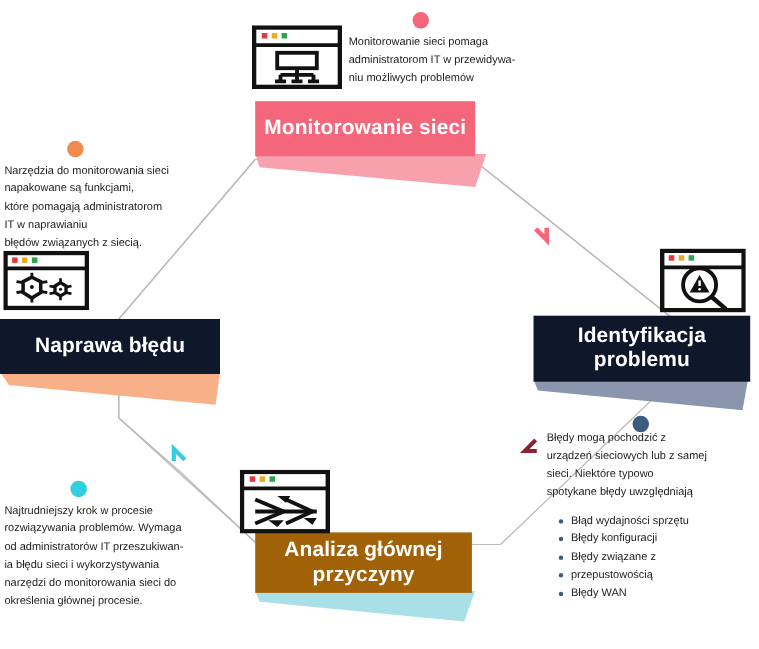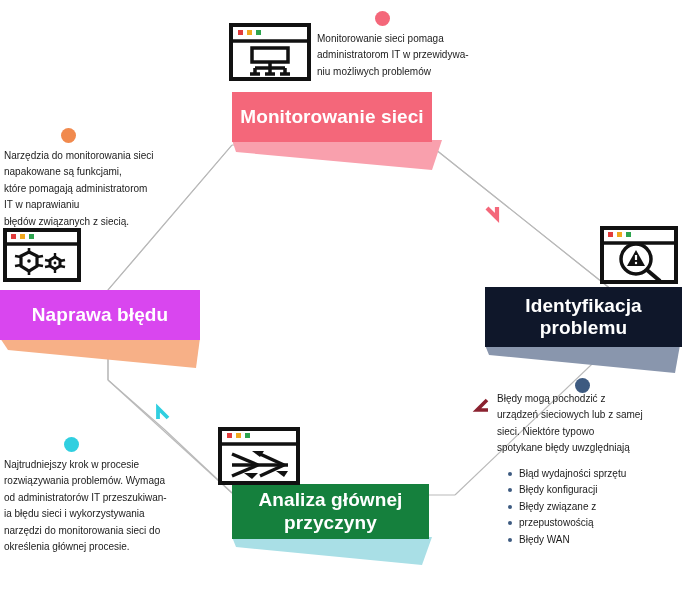"Naprawa błędu" div.node-box { background: #d946ef -> #0f172a }
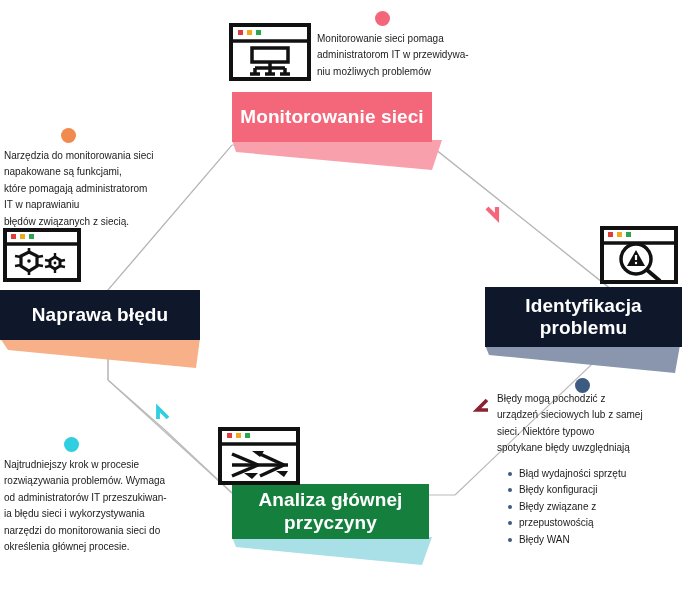"Analiza głównej" div.node-box { background: #15803d -> #a16207 }
